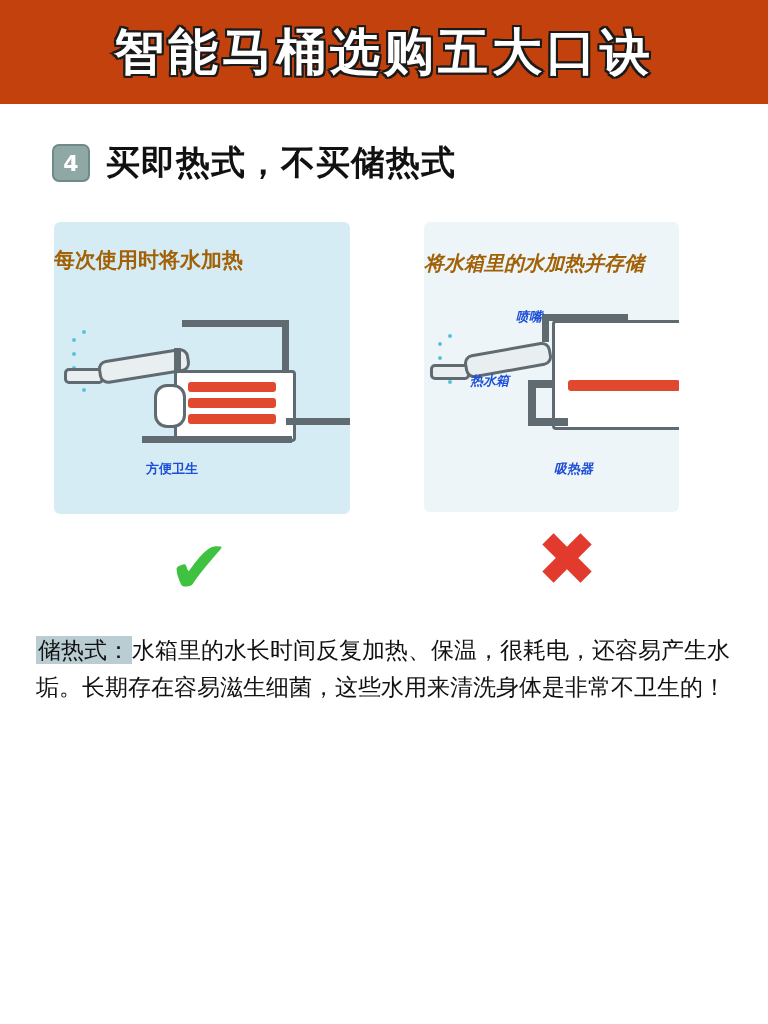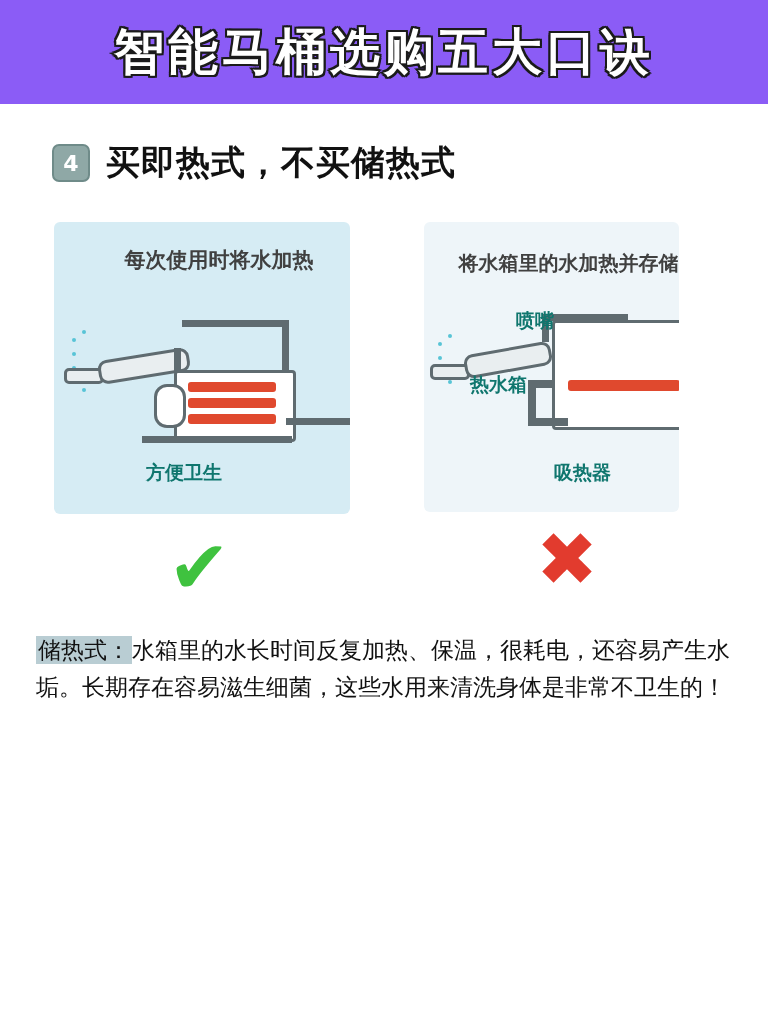"智能马桶选购五大口诀" .banner { background: #8b5cf6 -> #c2410c }
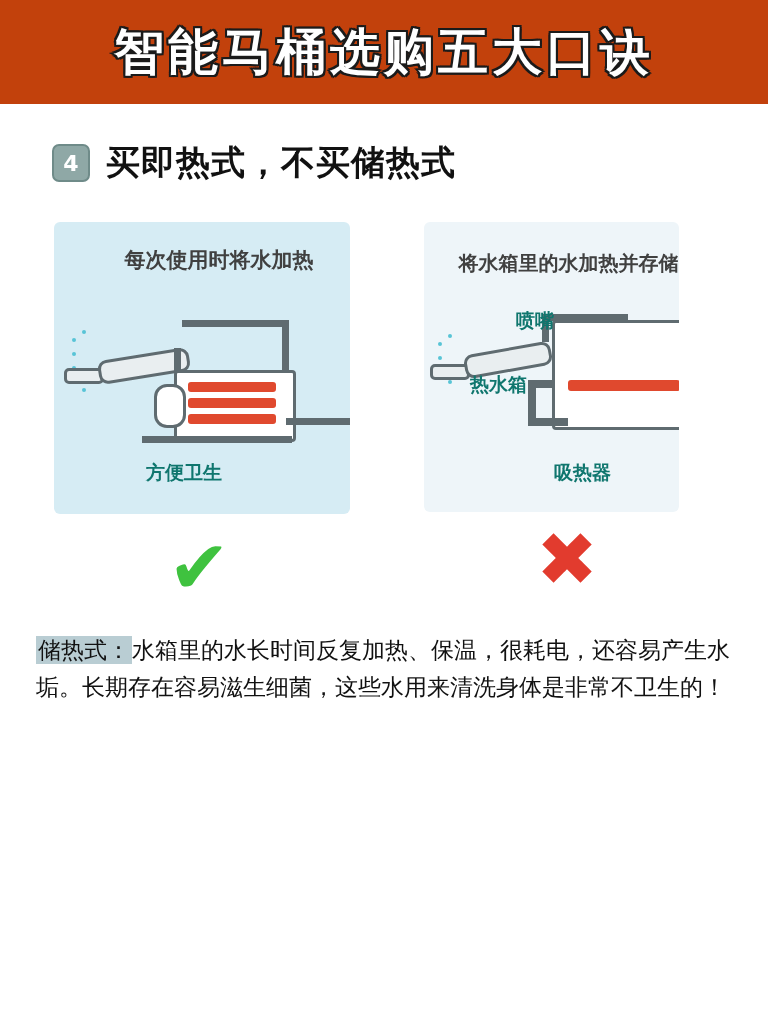"每次使用时将水加热" .fig-caption { color: #404040 -> #a16207; margin-left: 17px -> none; text-align: center -> left }
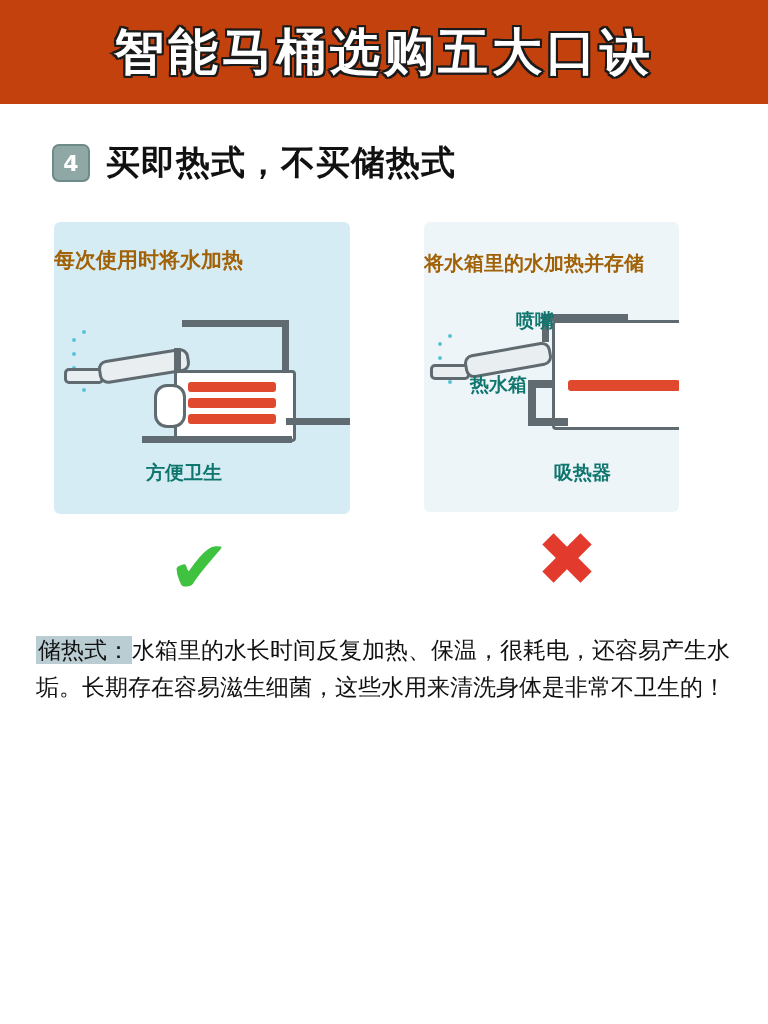"将水箱里的水加热并存储" .fig-right { font-style: none -> italic }
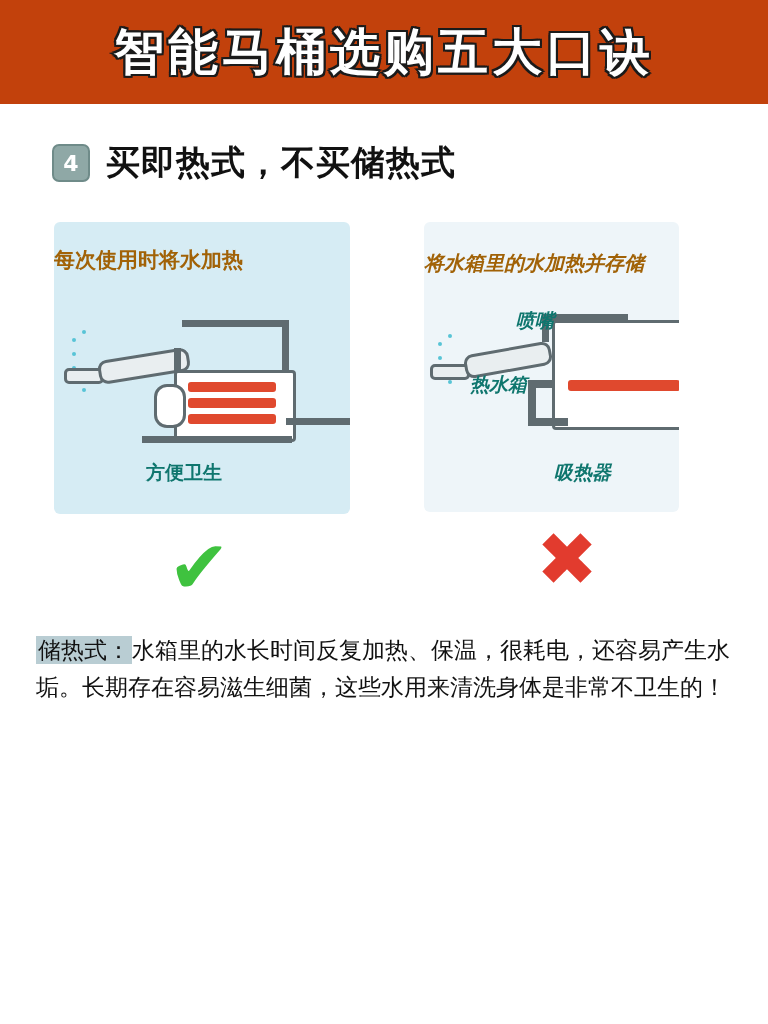"喷嘴" .fig-label { color: #0f766e -> #1d4ed8; font-size: 19px -> 13px }
